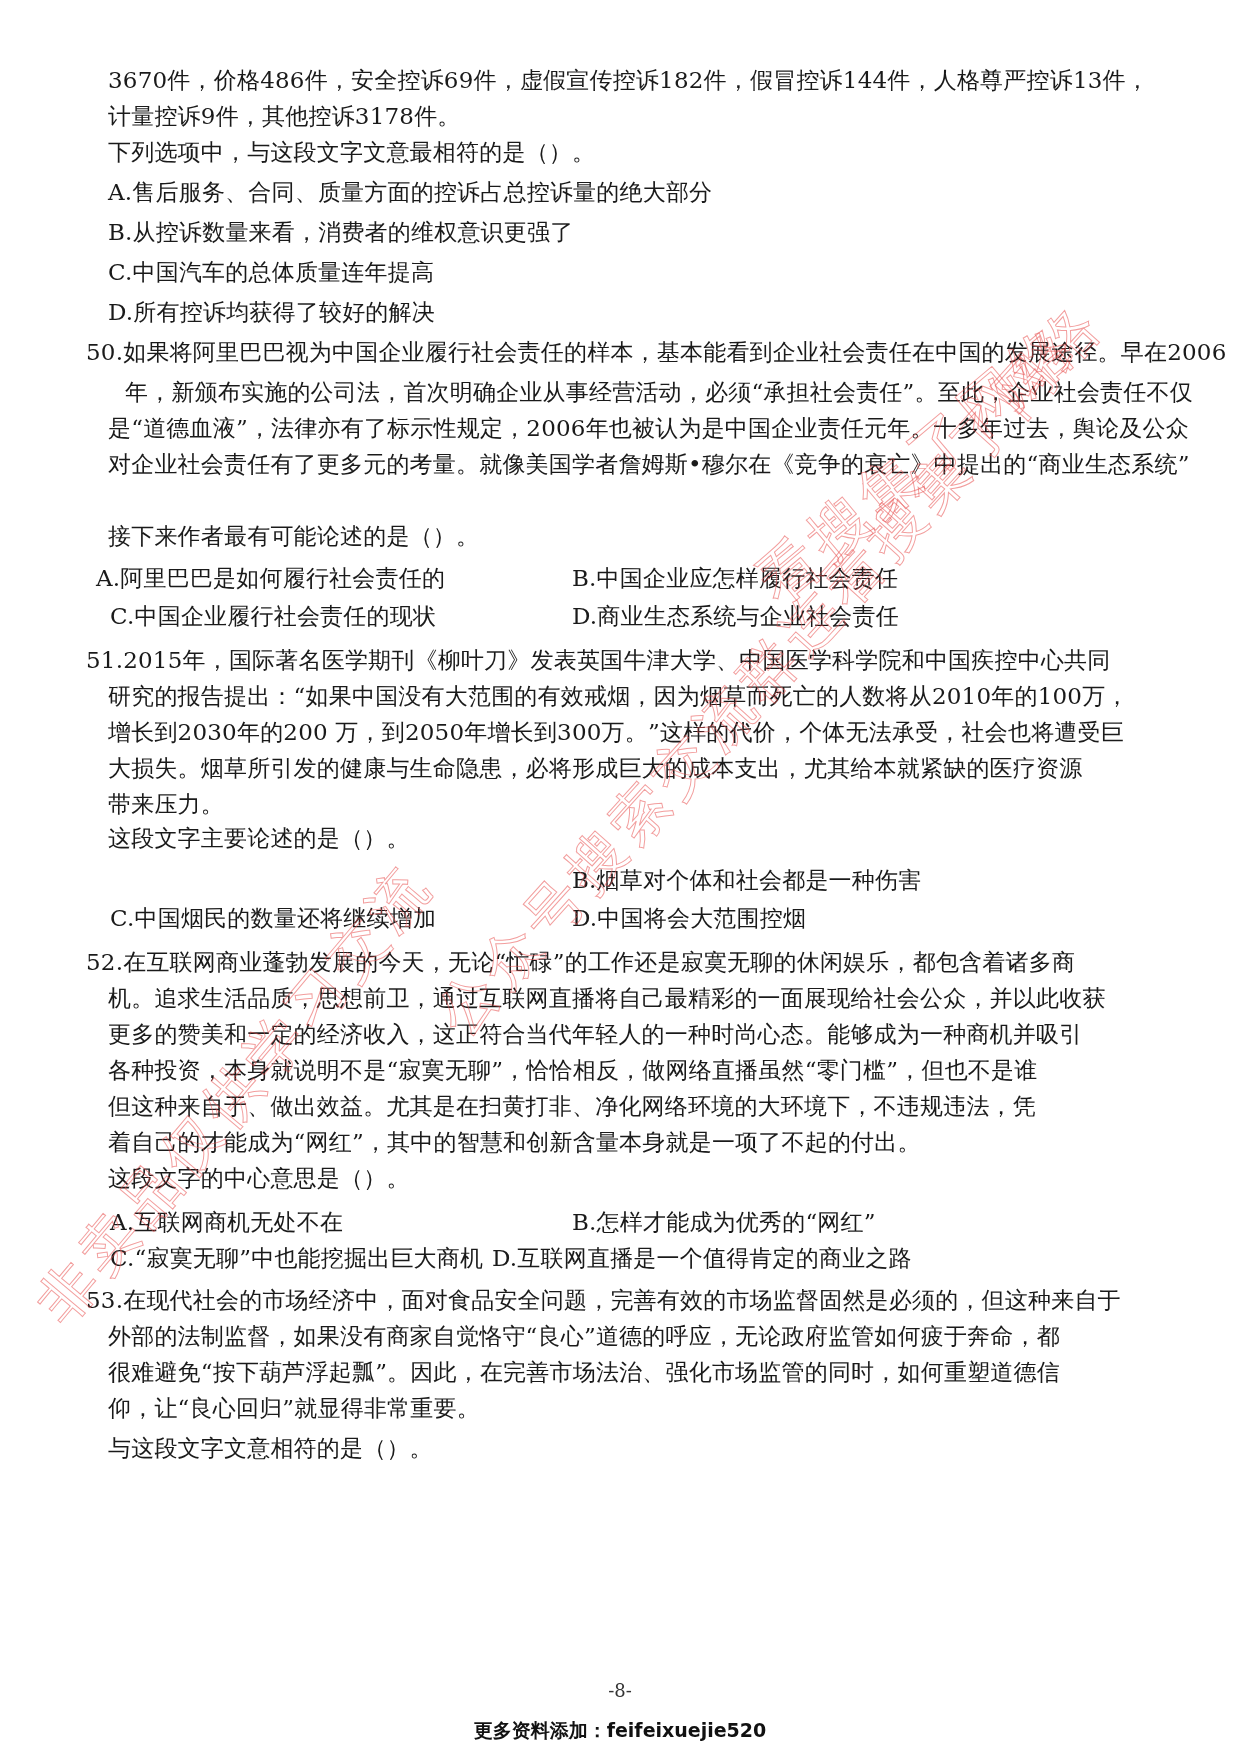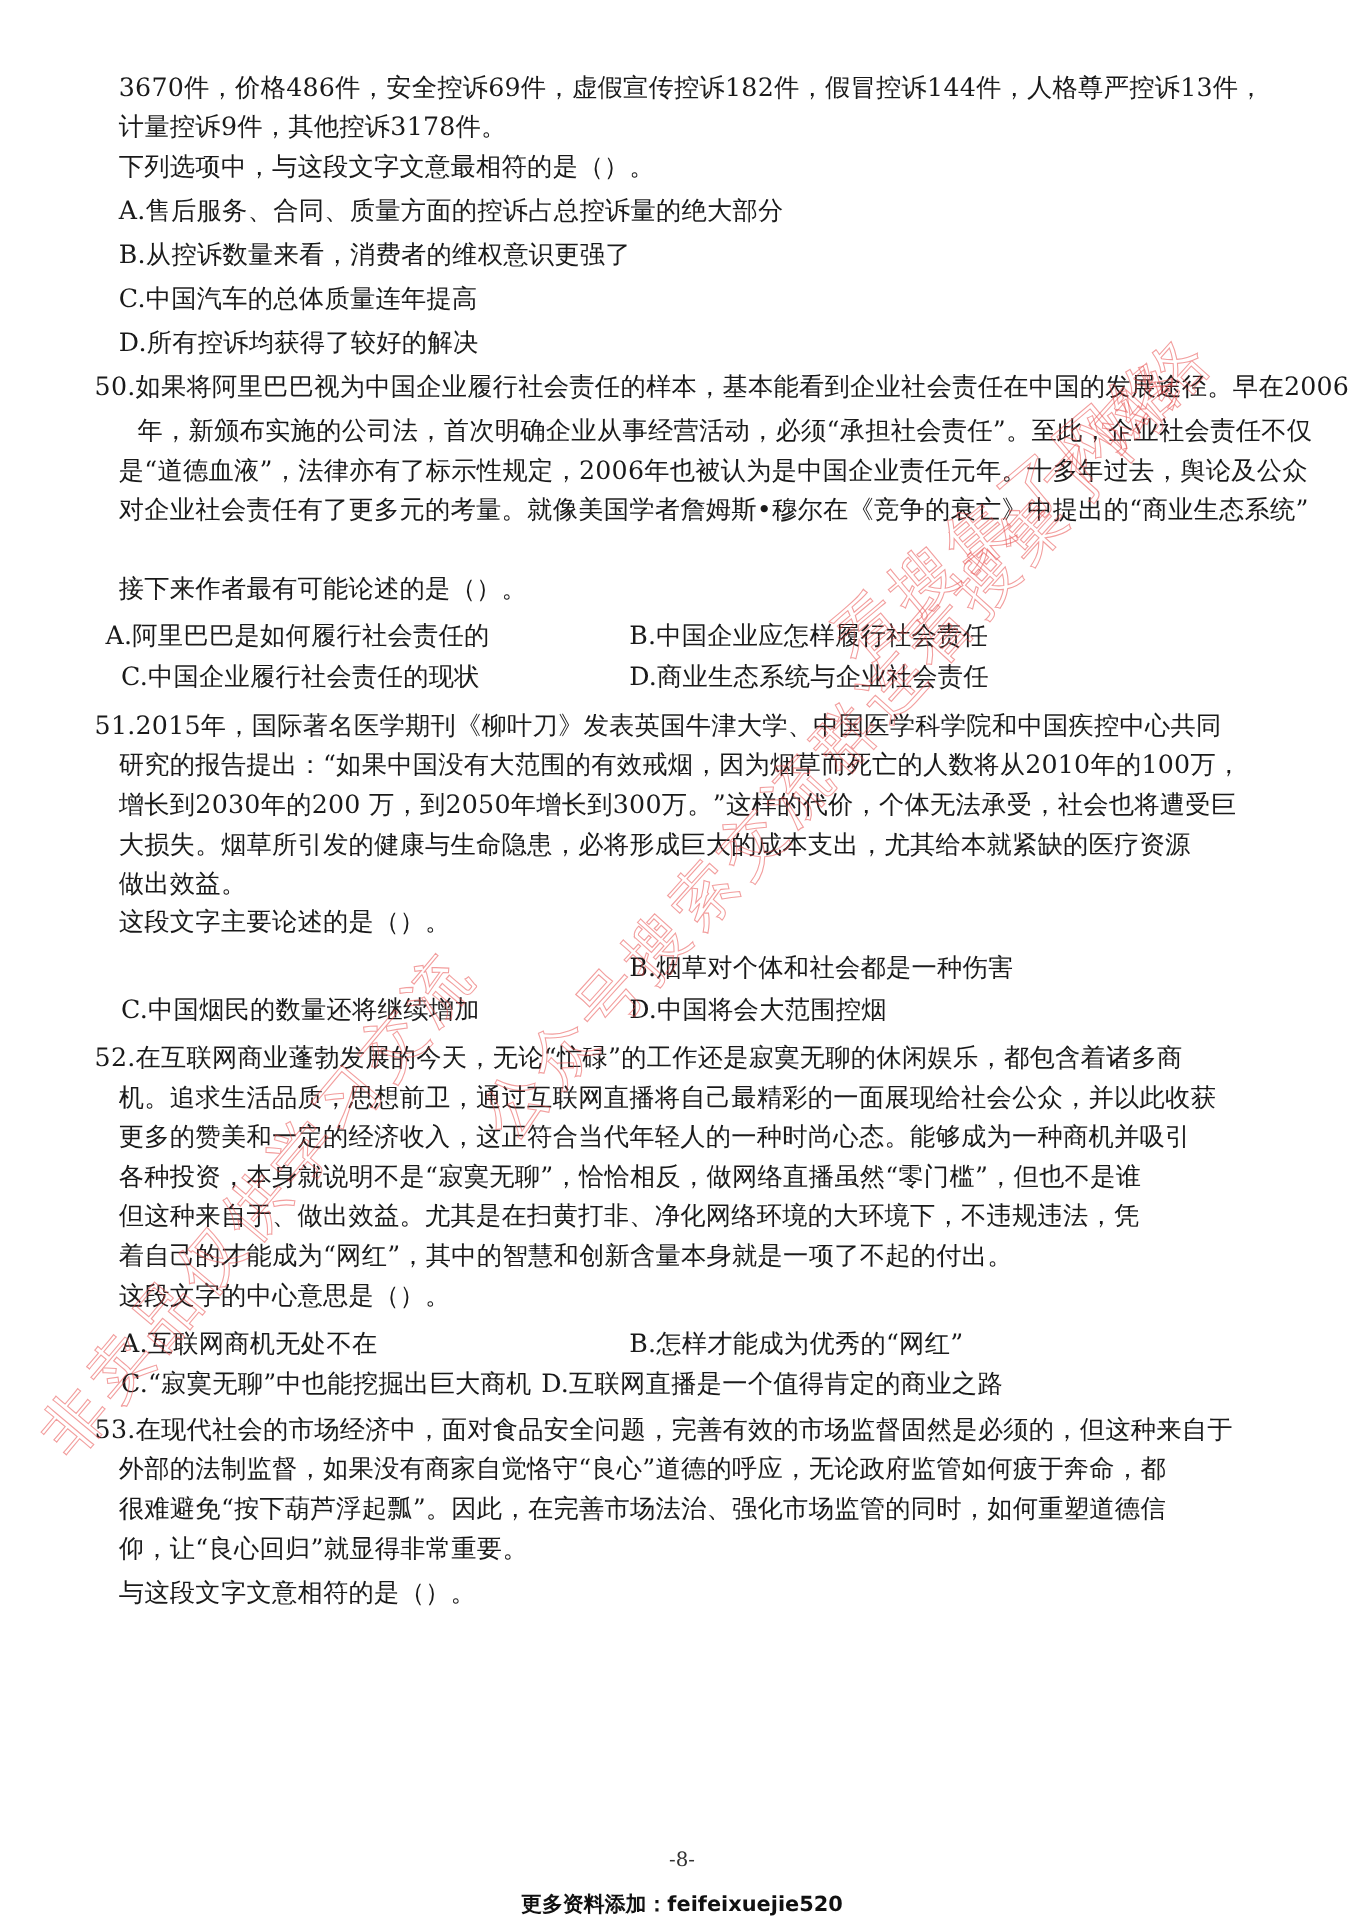"做出效益。" div.line { text: 做出效益 -> 带来压力 }
